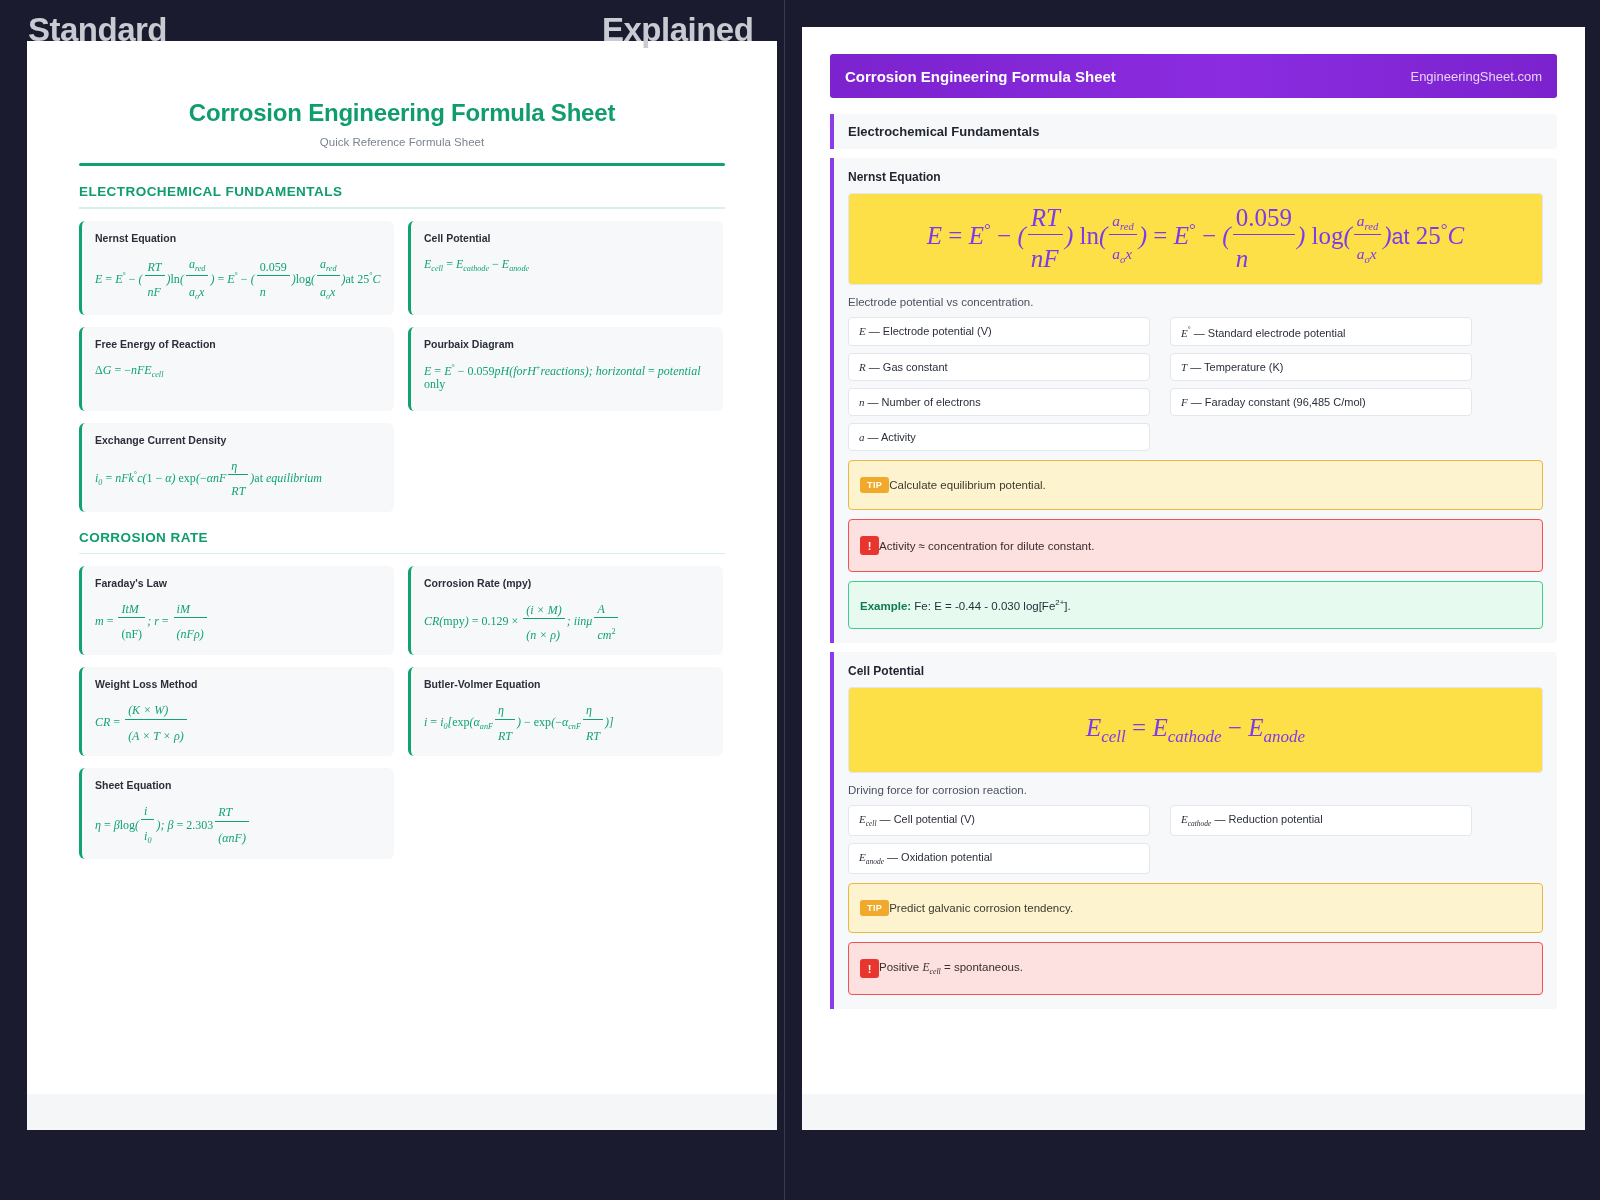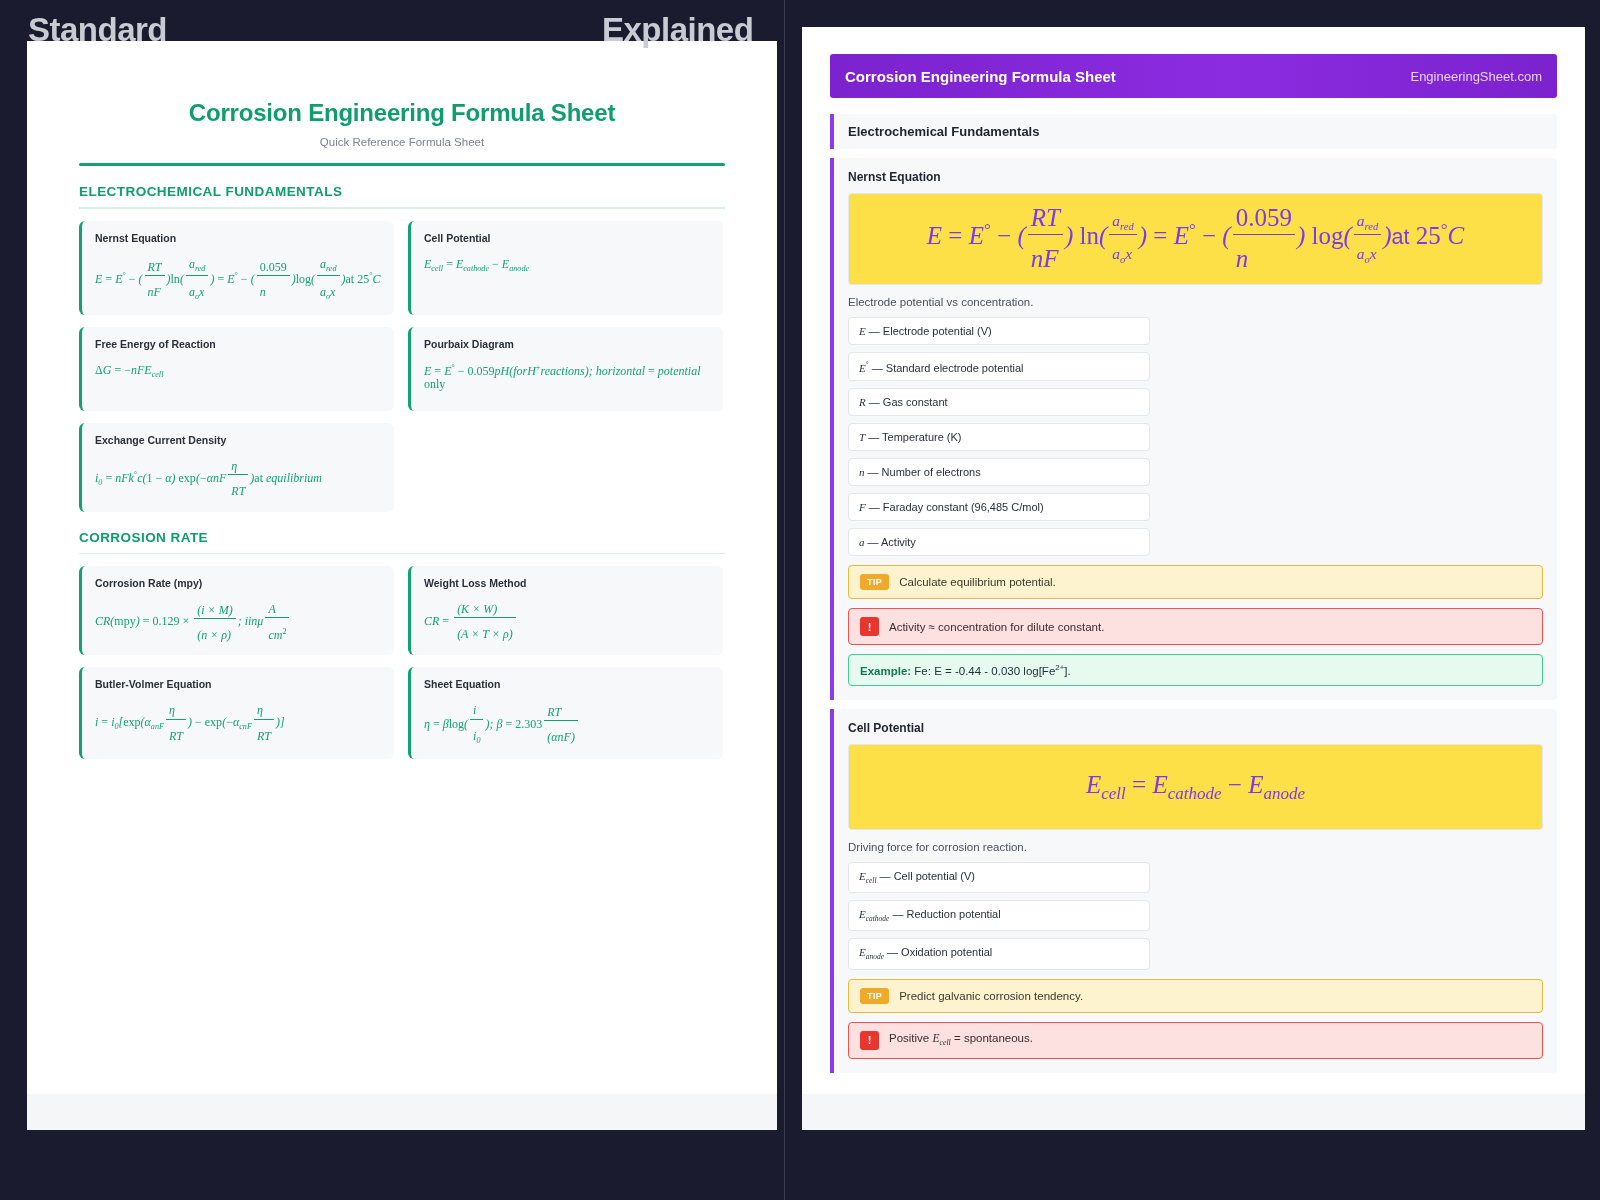"E — Electrode potential (V)" .exp-vars { flex-direction: column -> none; gap: 7px 13px -> 7px 20px }
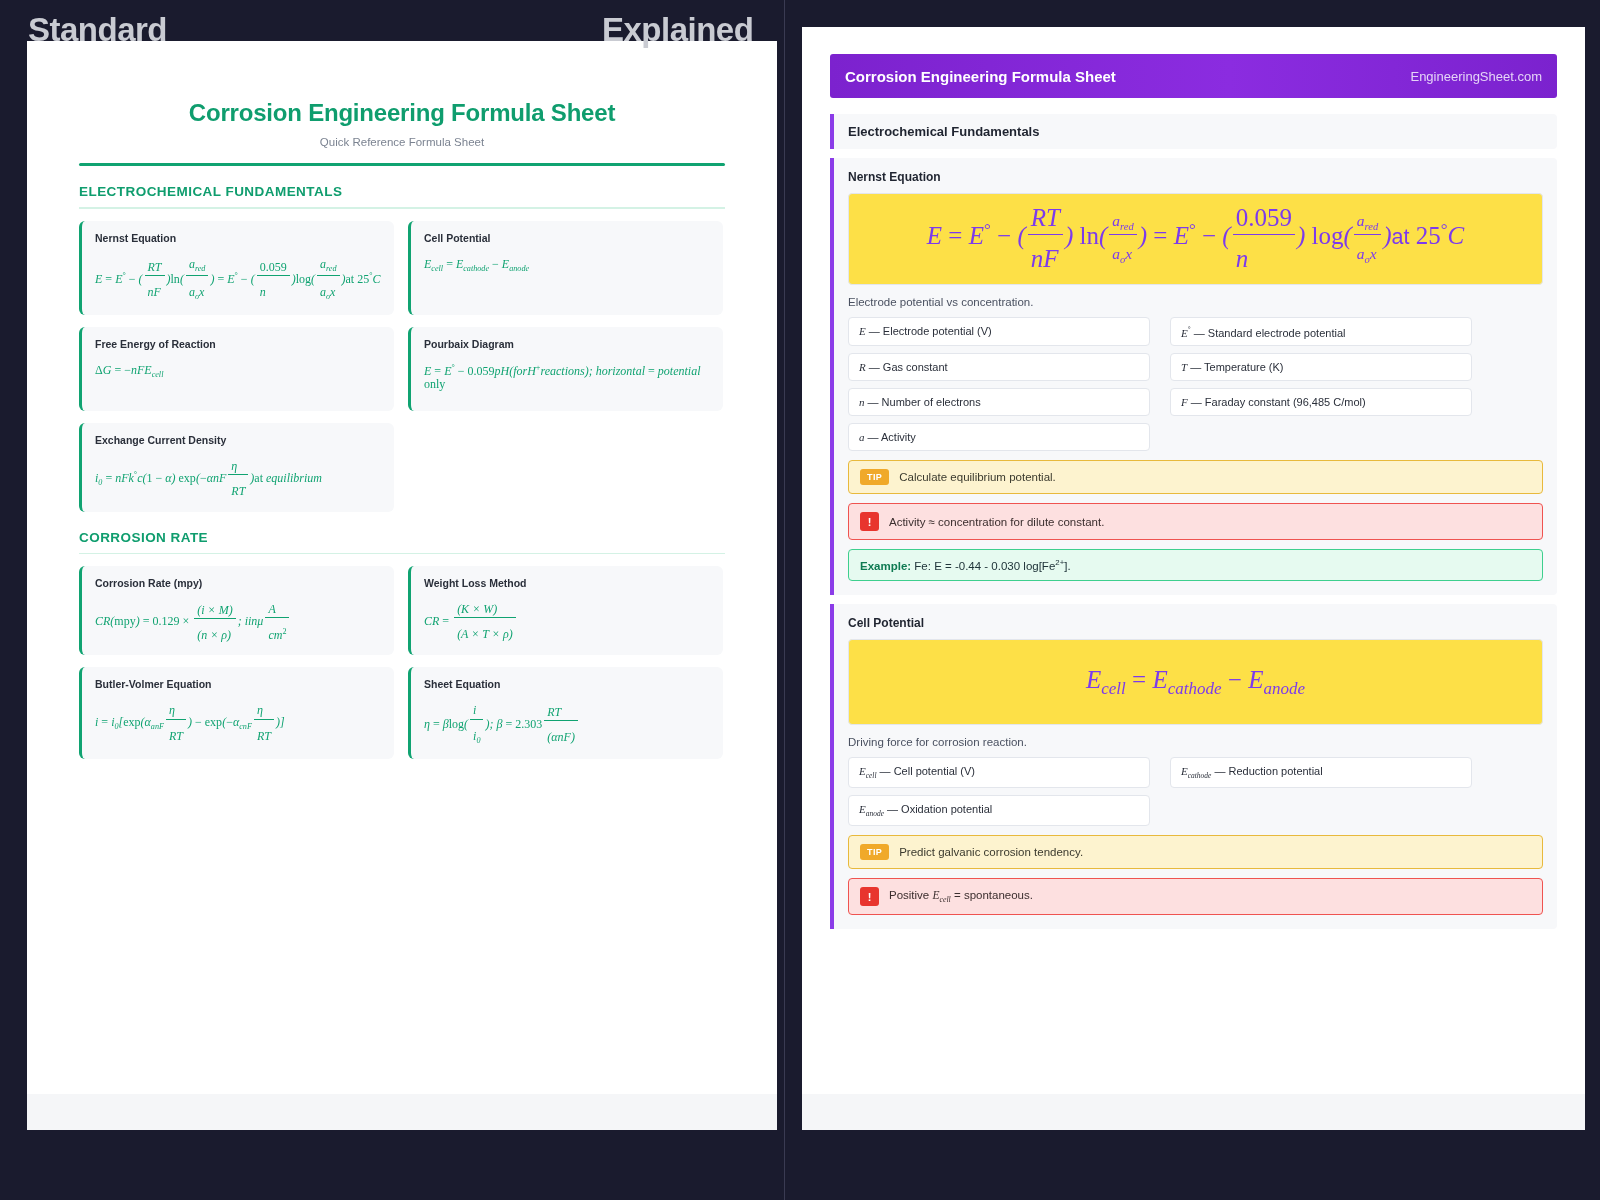"TIP" .callout { gap: 10px -> none; padding: 8px 11px -> 16px 11px }
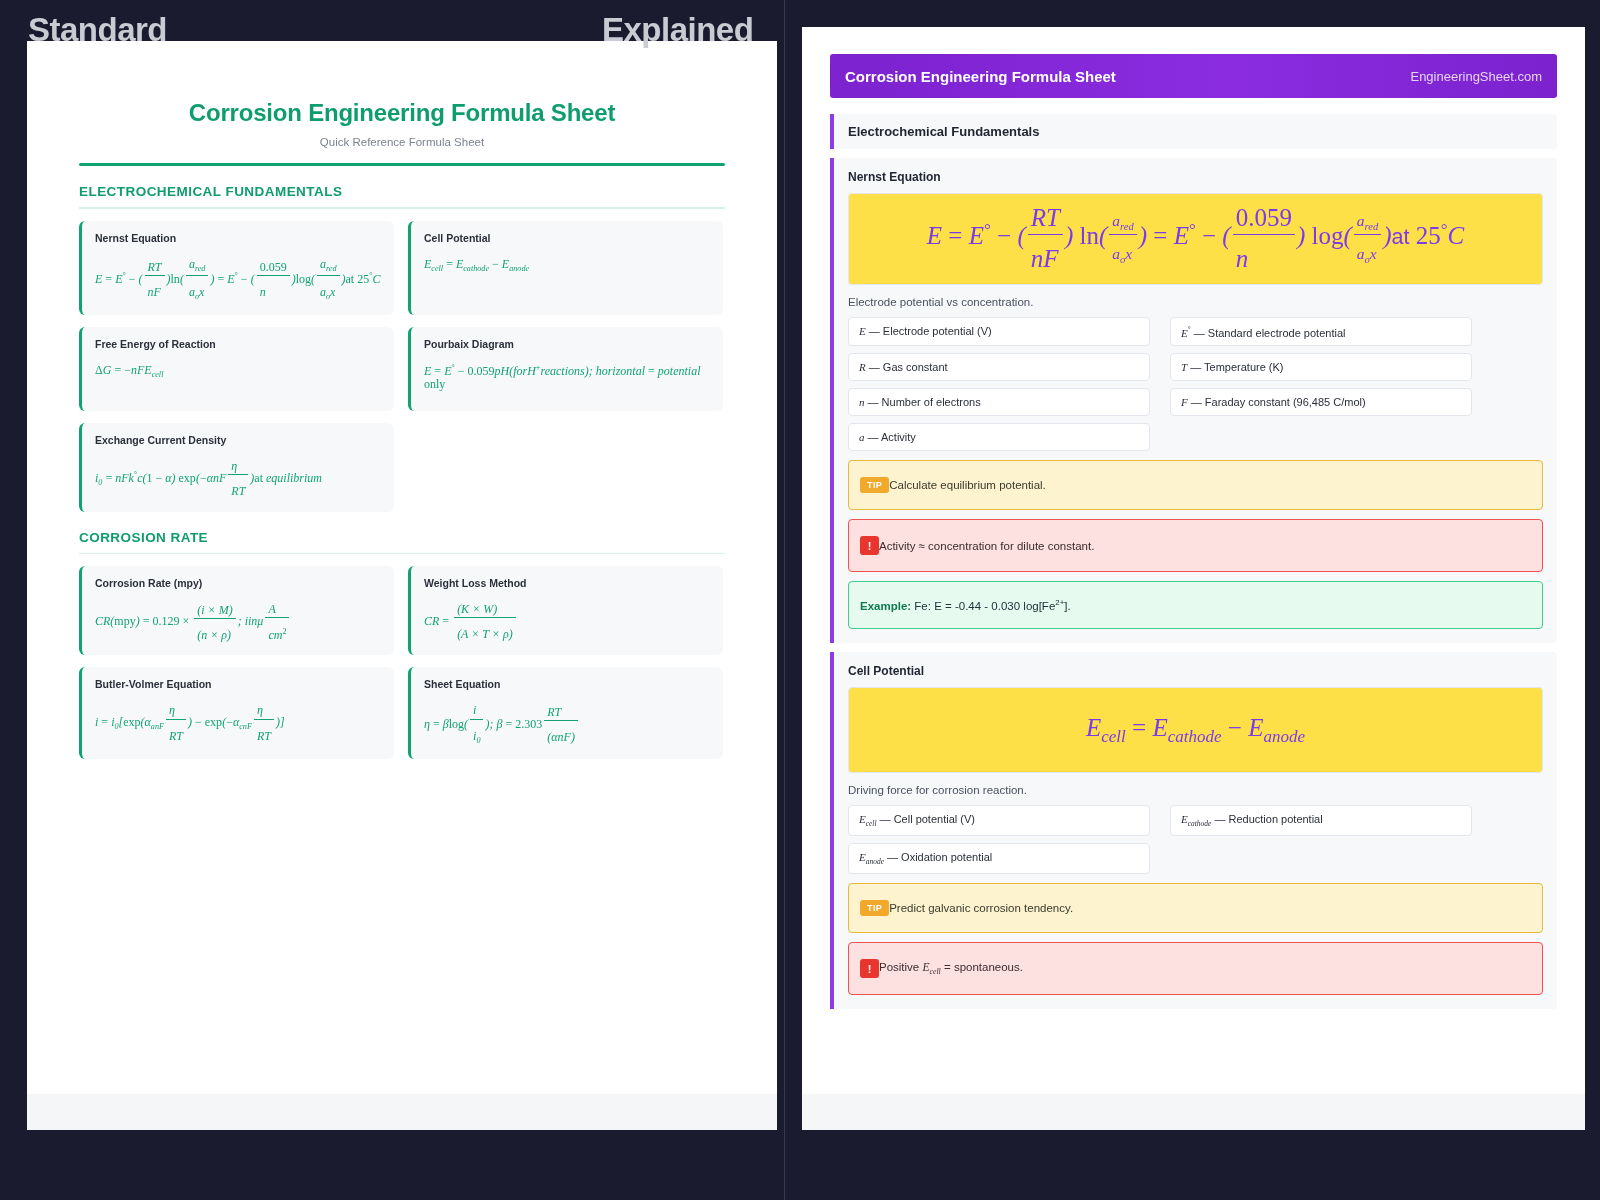"Faraday's Law" div.std-card { html: none -> <div> <div>Faraday's Law</div> <div> <span>m</span> <span>=</span> <span><span>ItM</span><span>(nF)</span></span>; <span>r</span> <span>=</span> <span><span>iM</span><span>(nFρ)</span></span> </div> </div> }
